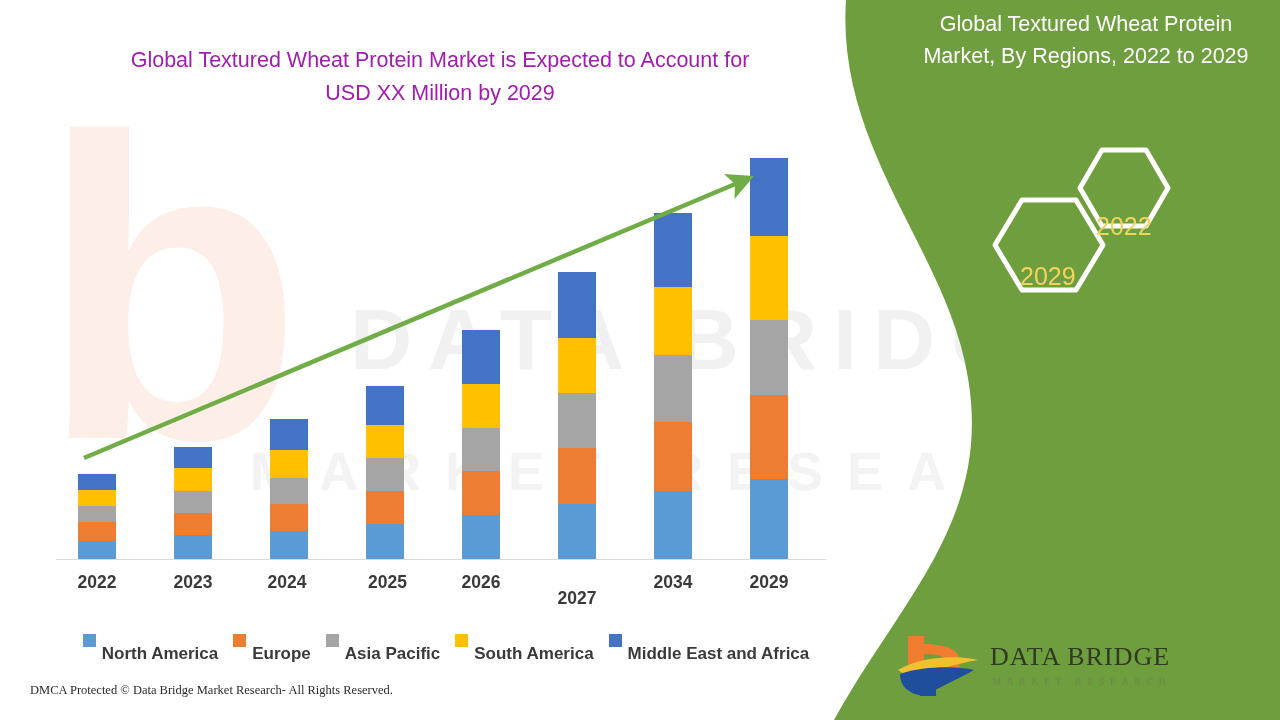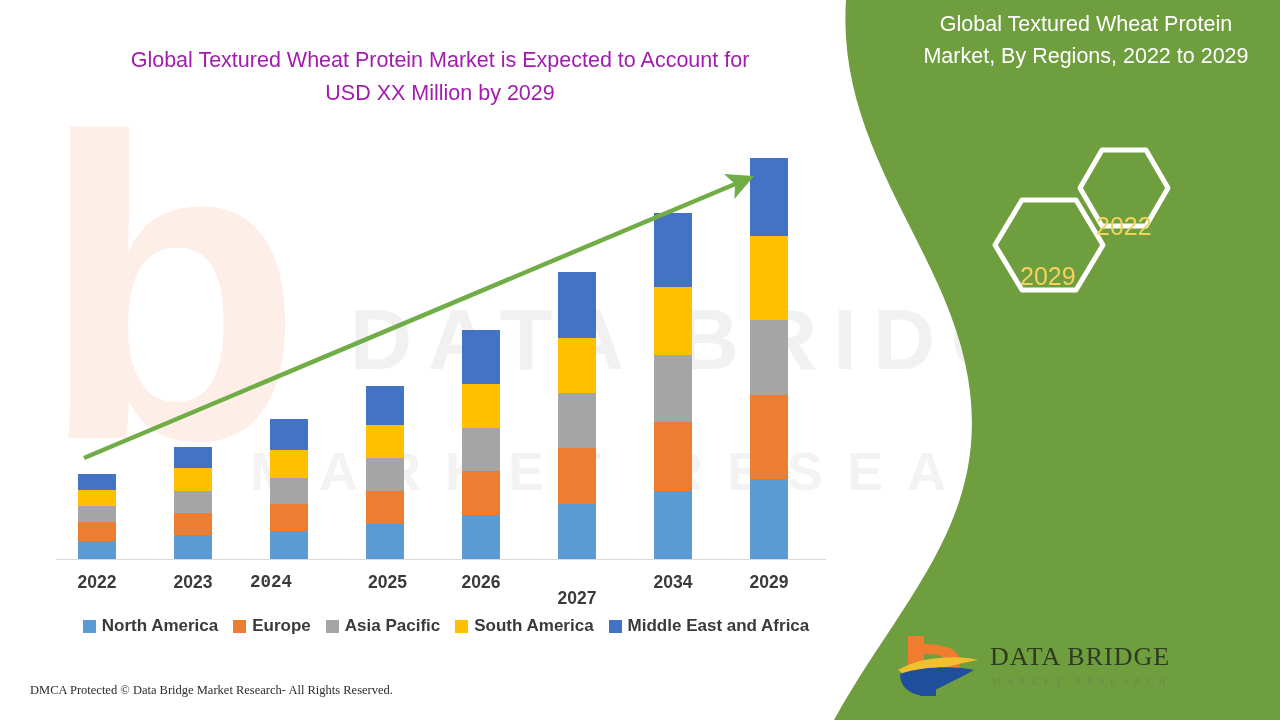"2024" div.xlabel { font-family: Liberation Mono, monospace -> none; left: 175px -> 191px }
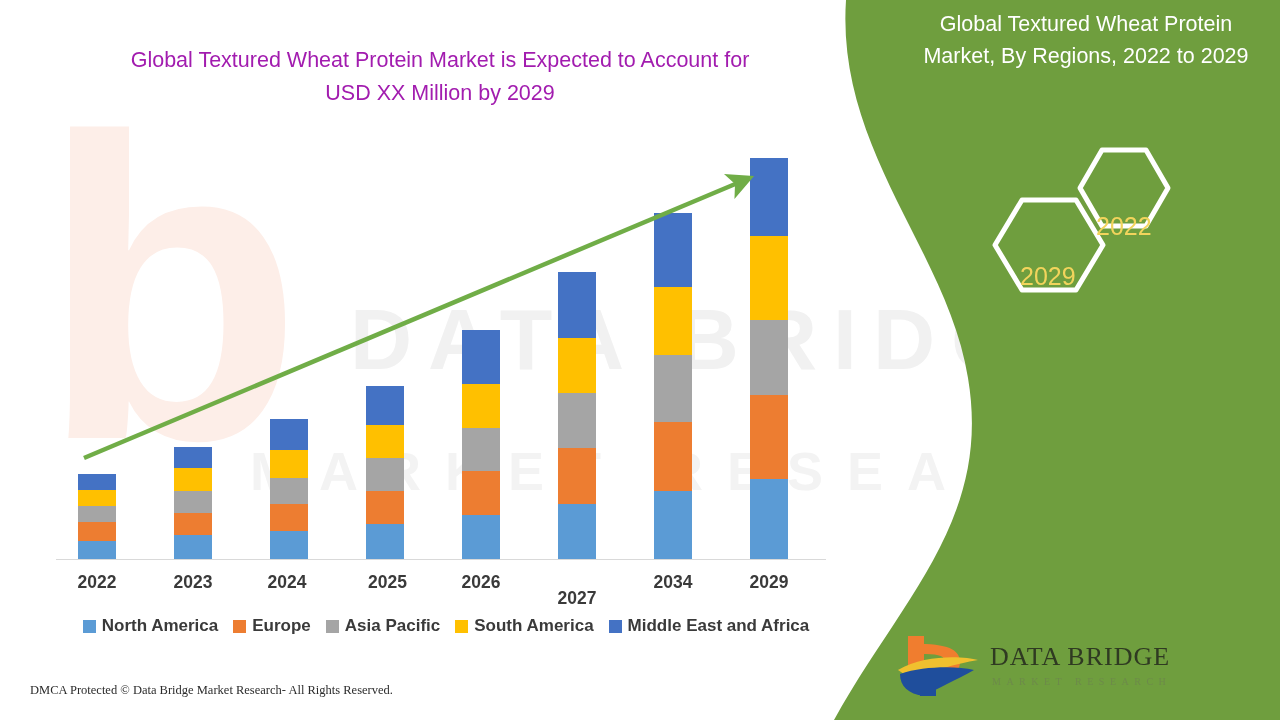"North America" .legend-label { margin-top: none -> 28px }
